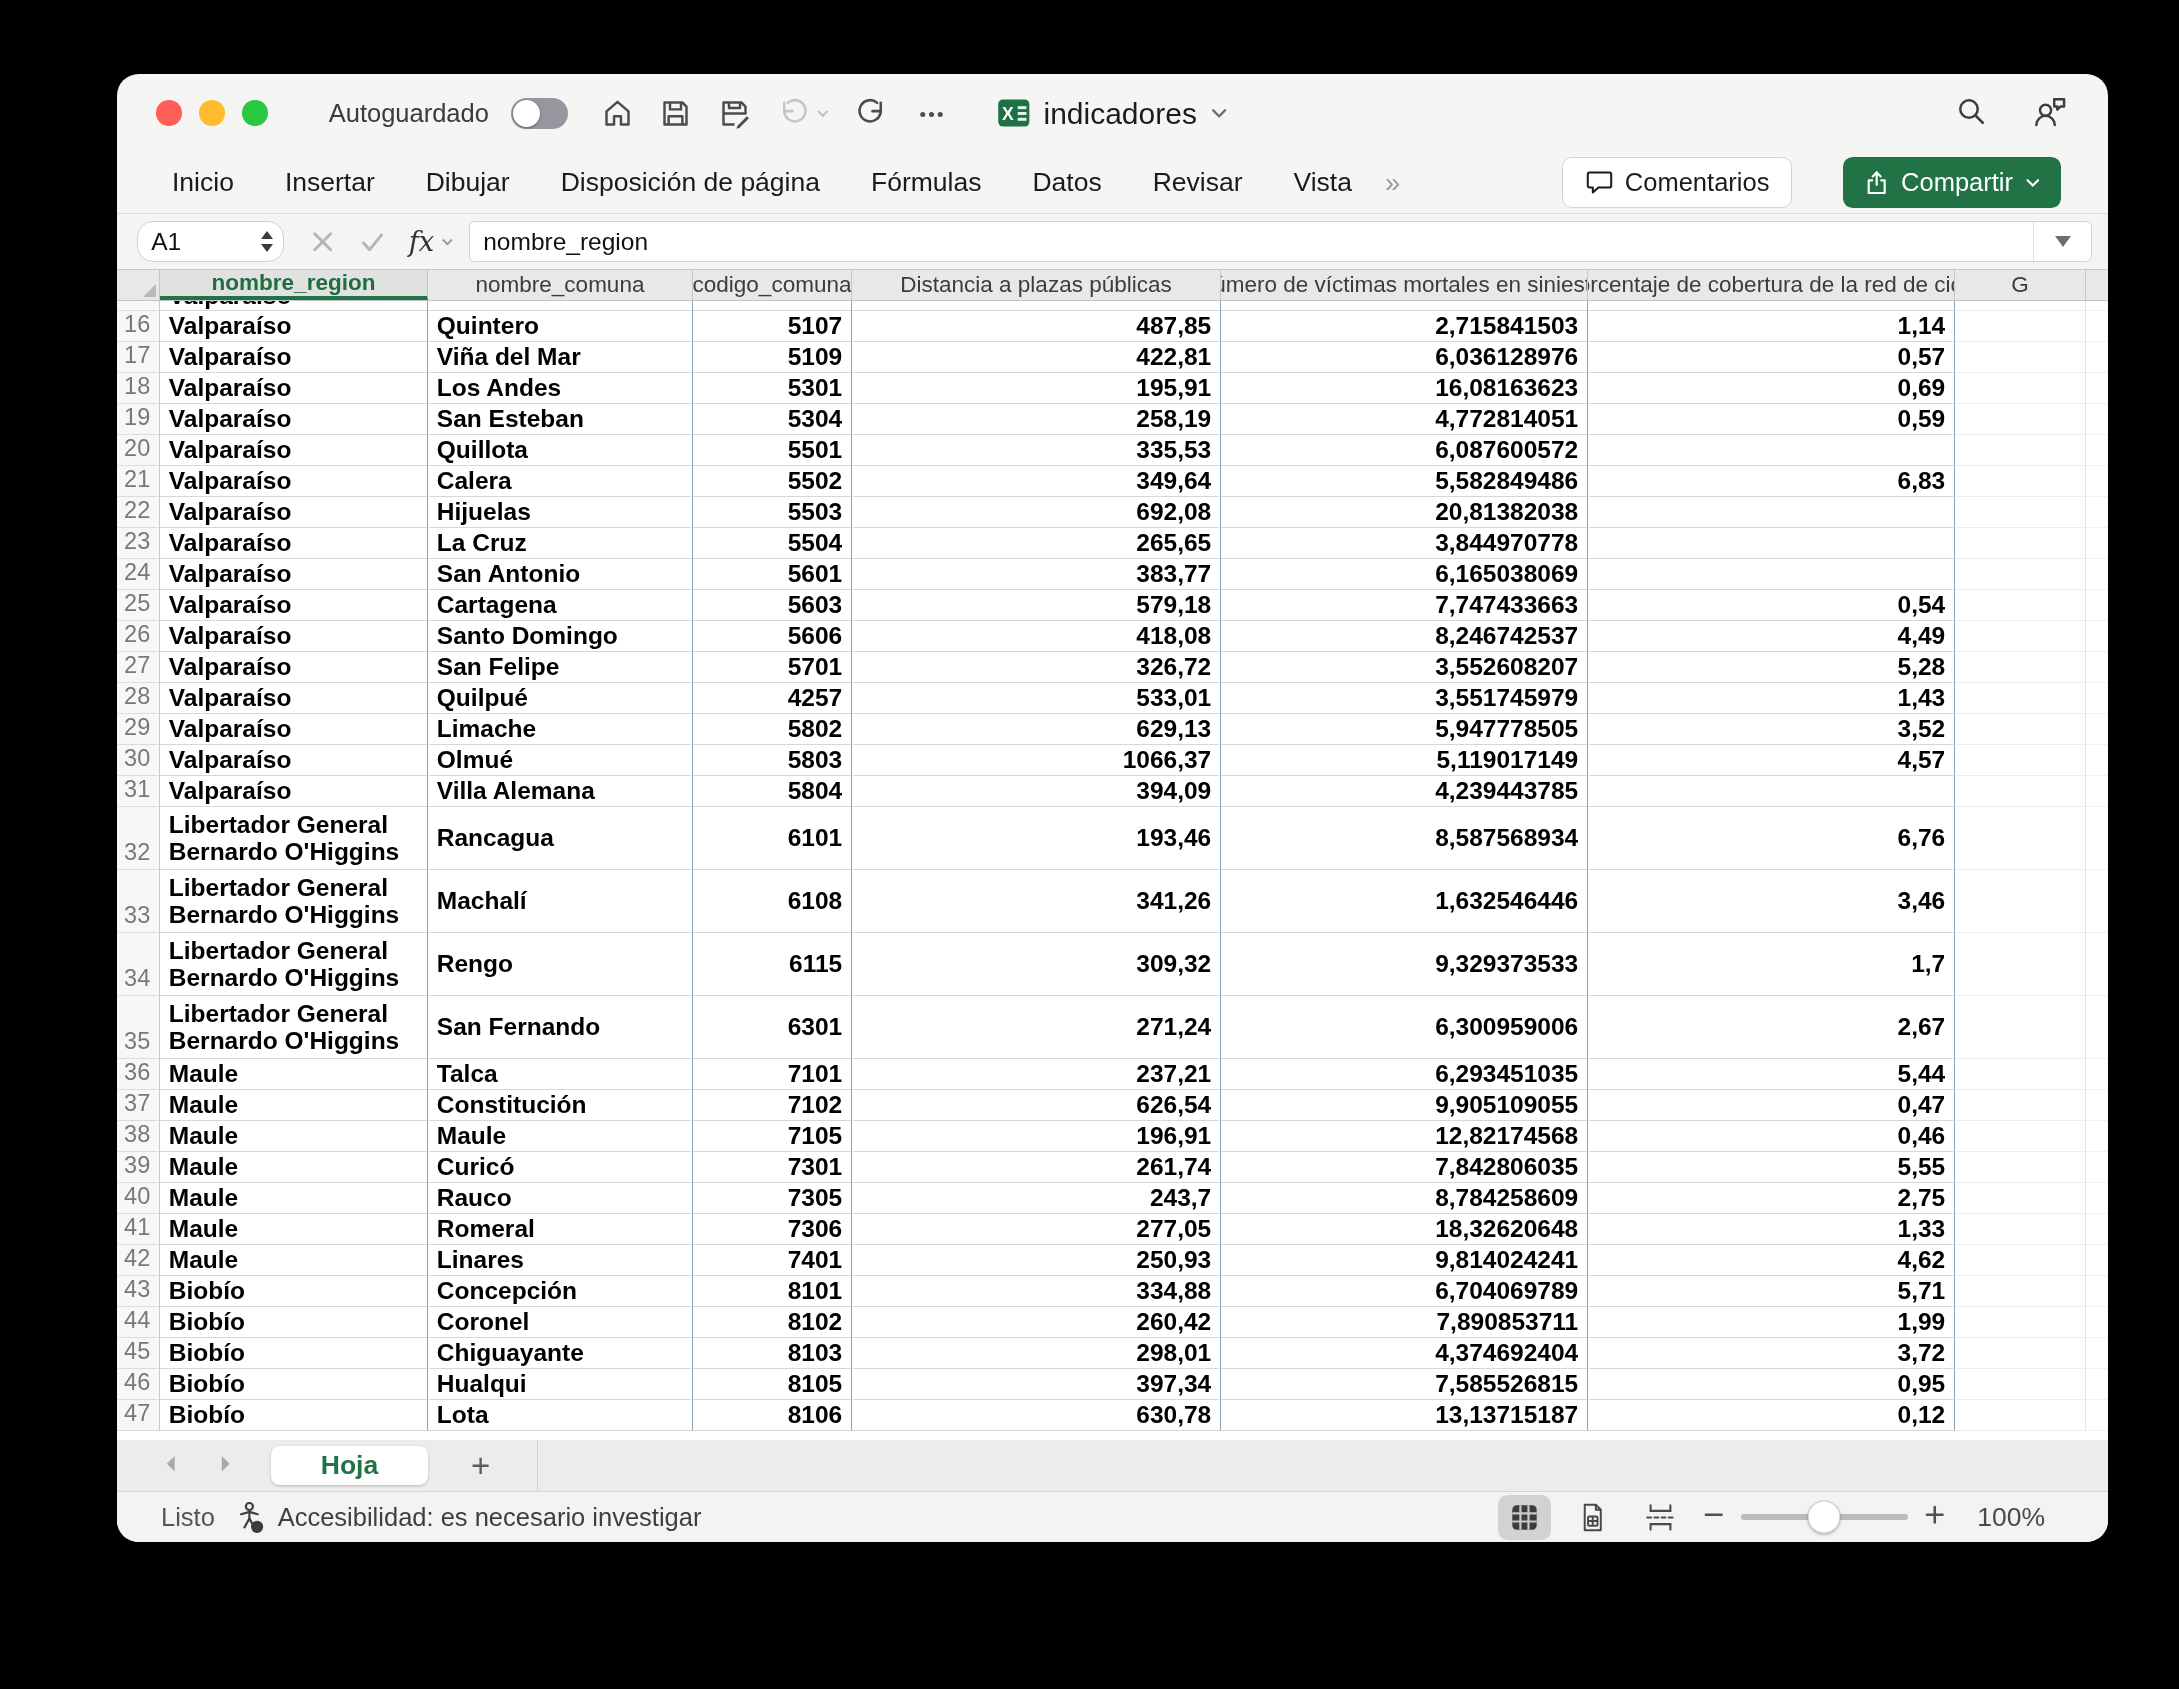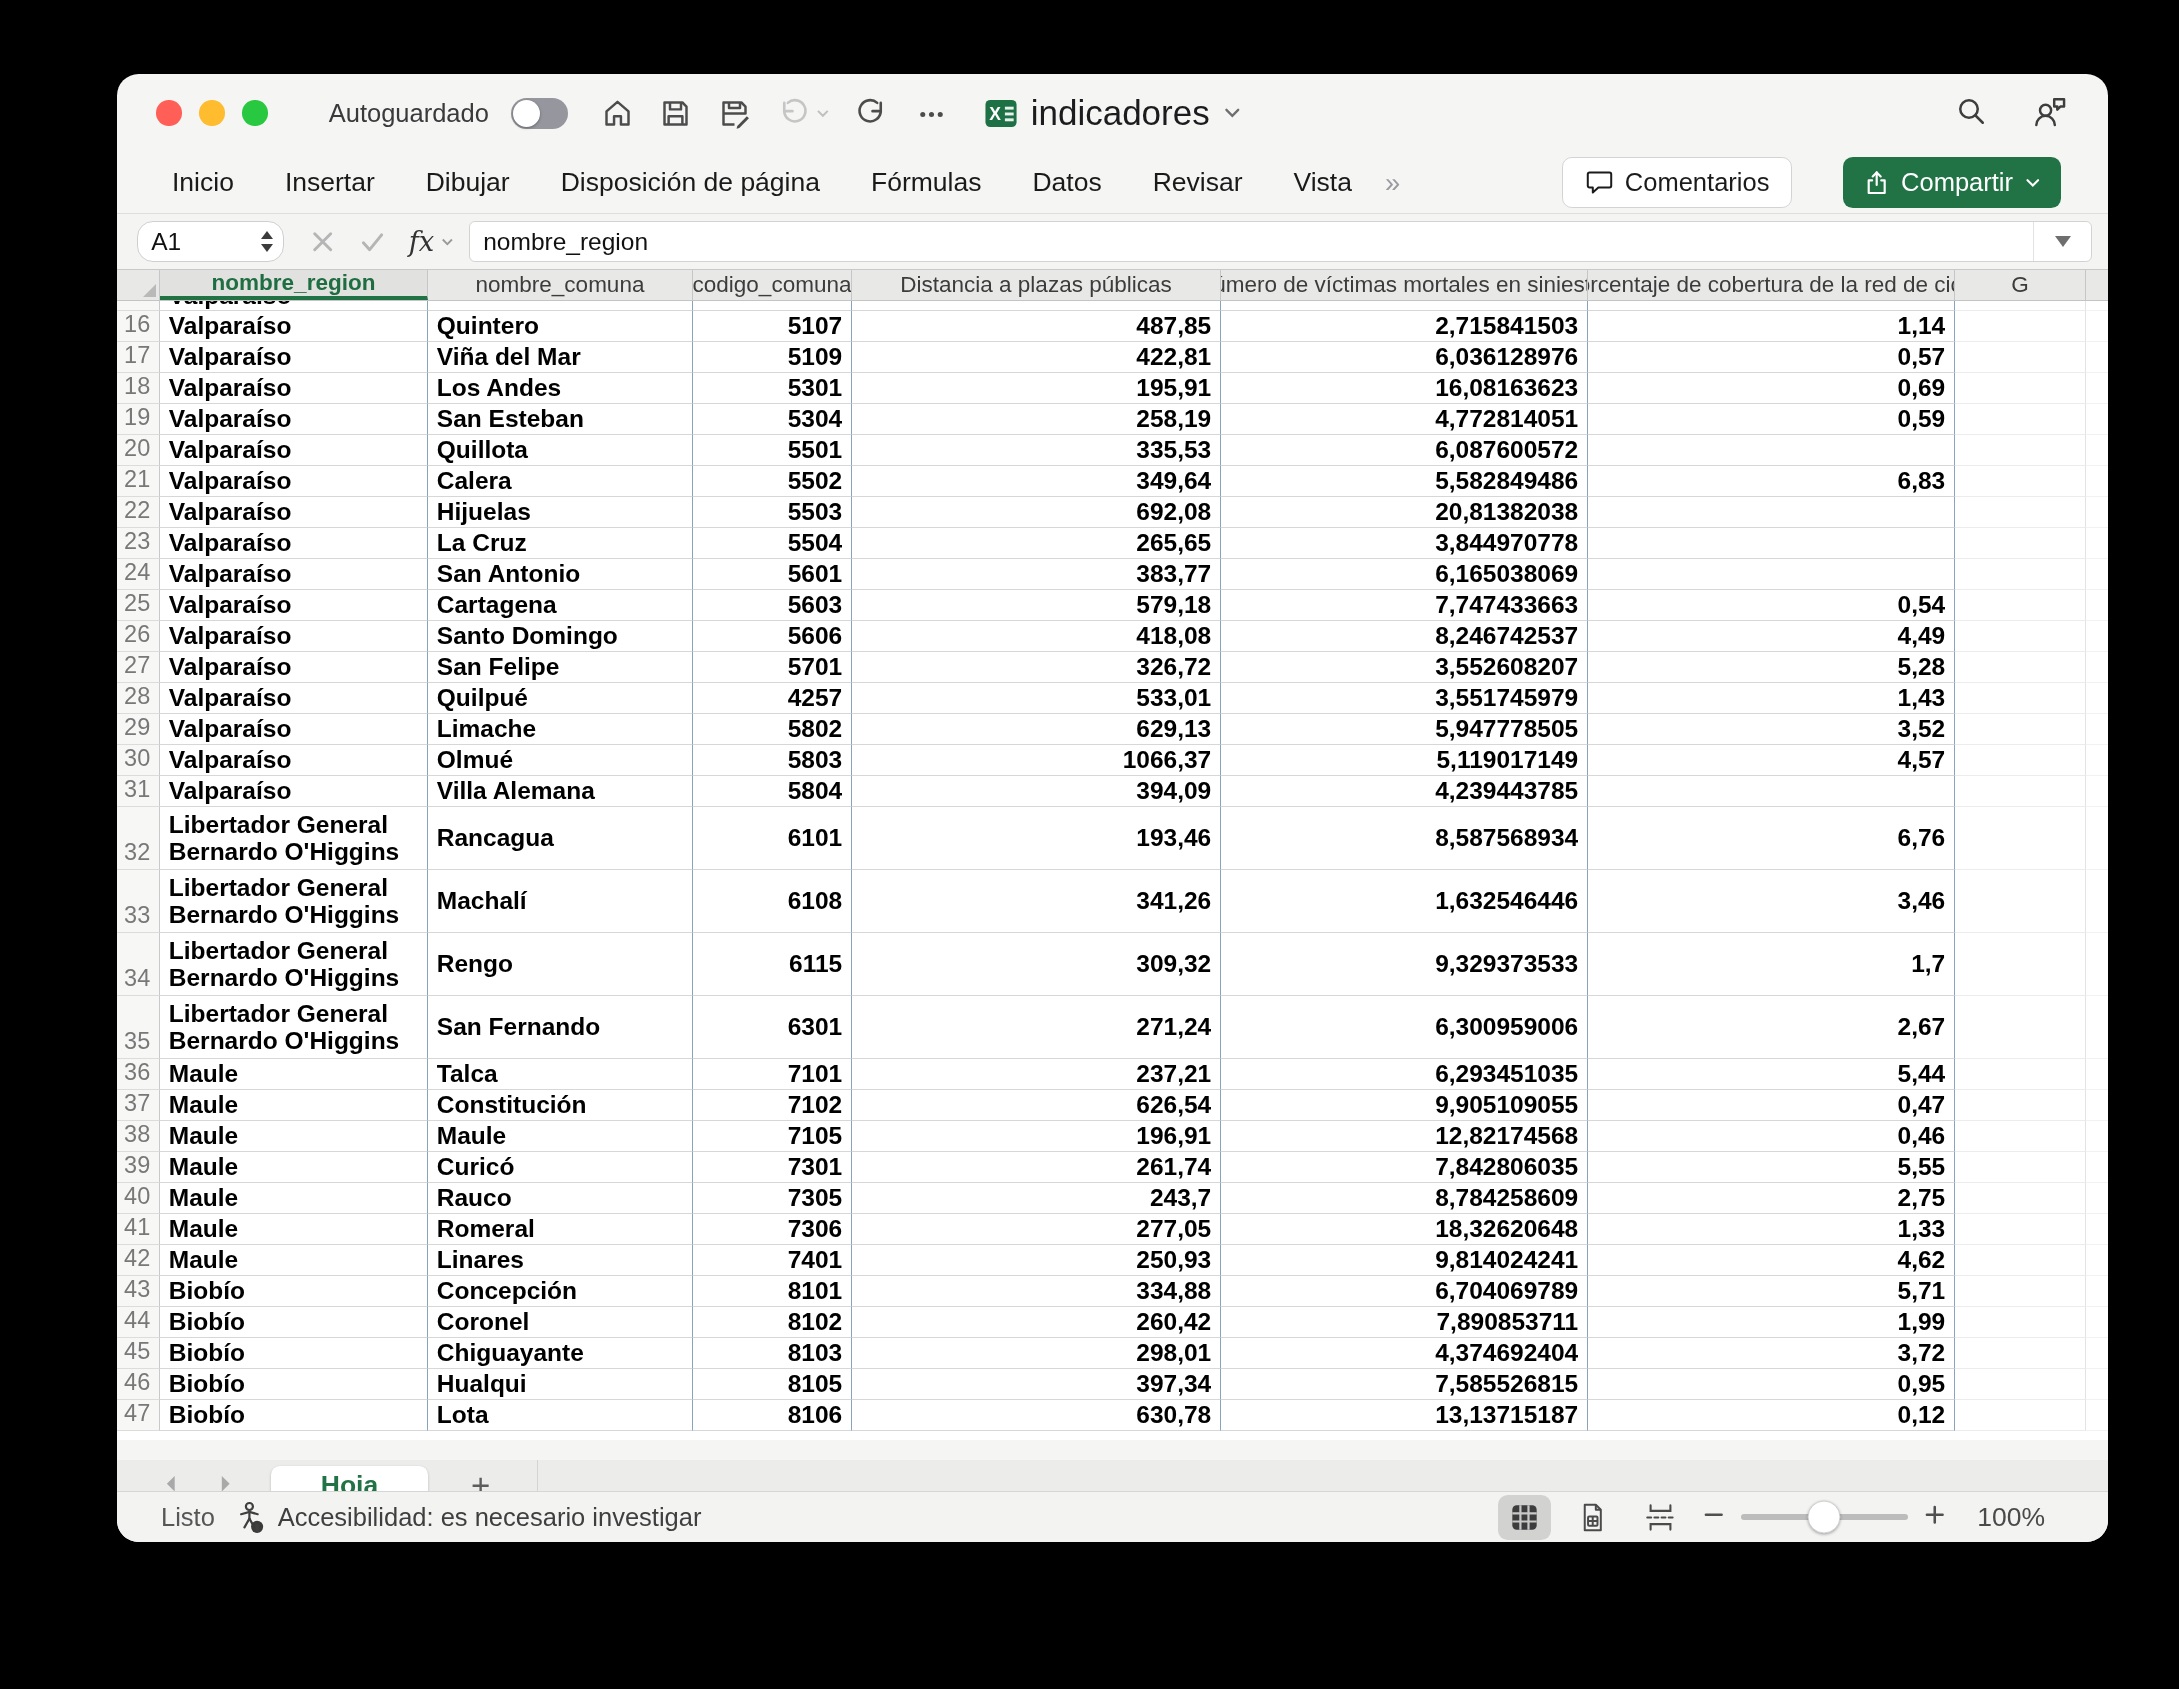"indicadores" .doc-title { font-size: 35px -> 30px }
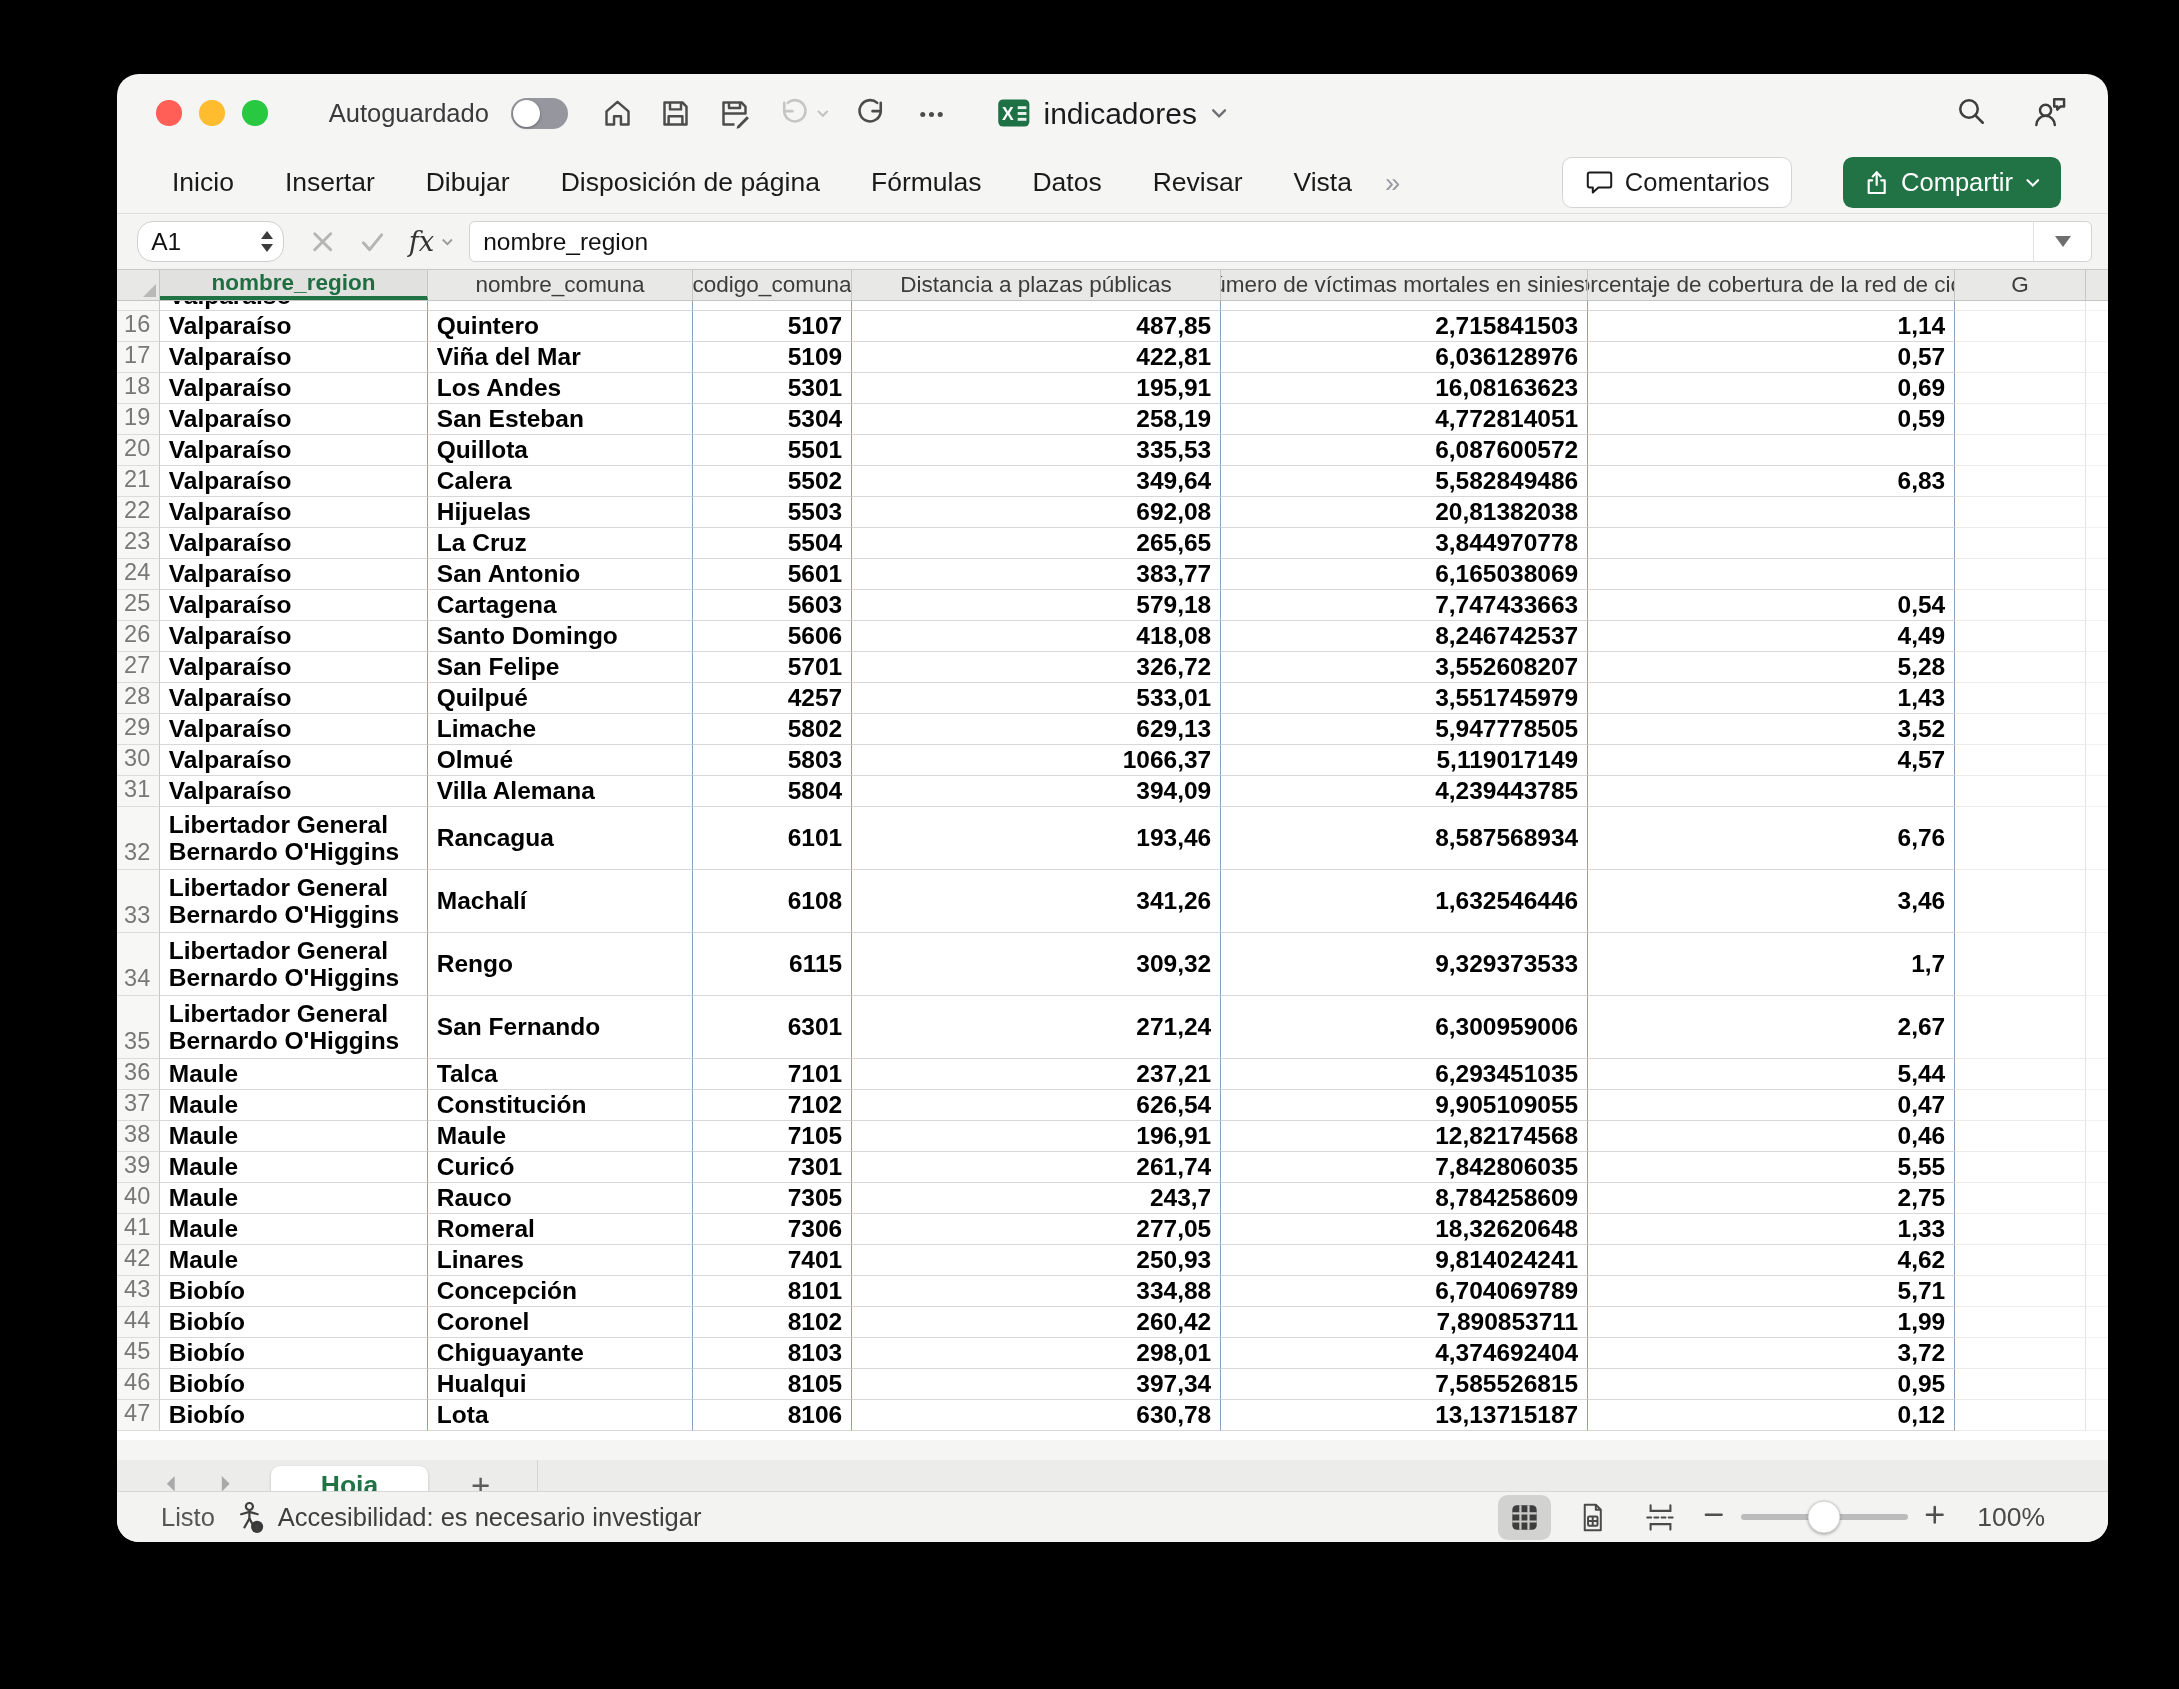"Hoja" .tabbar { margin-top: 20px -> none }
